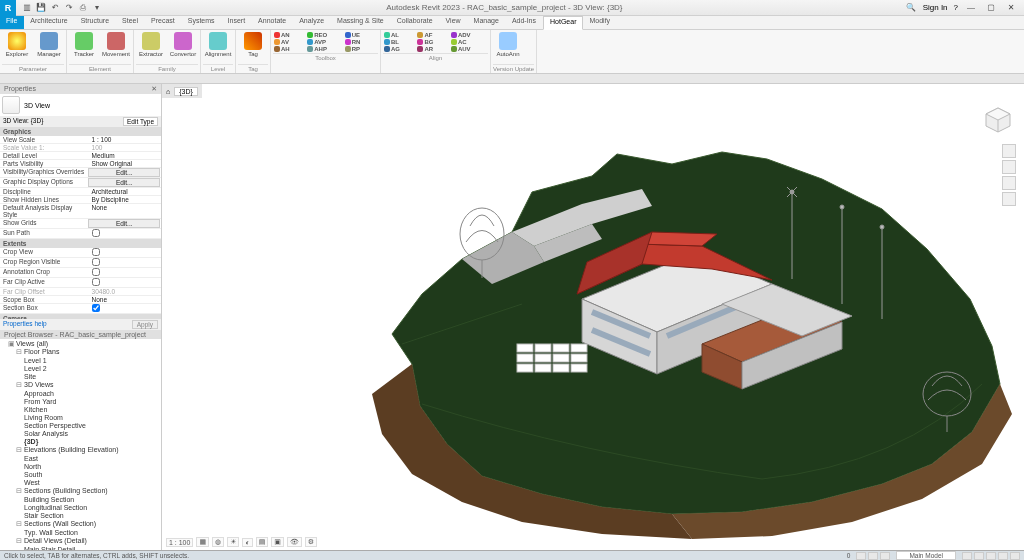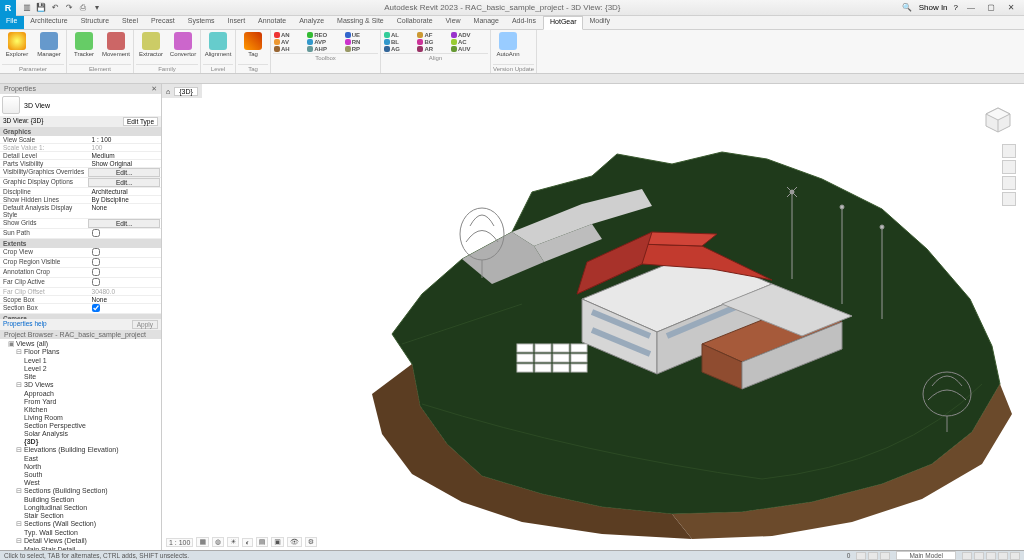"Show In" span { text: Show -> Sign }
